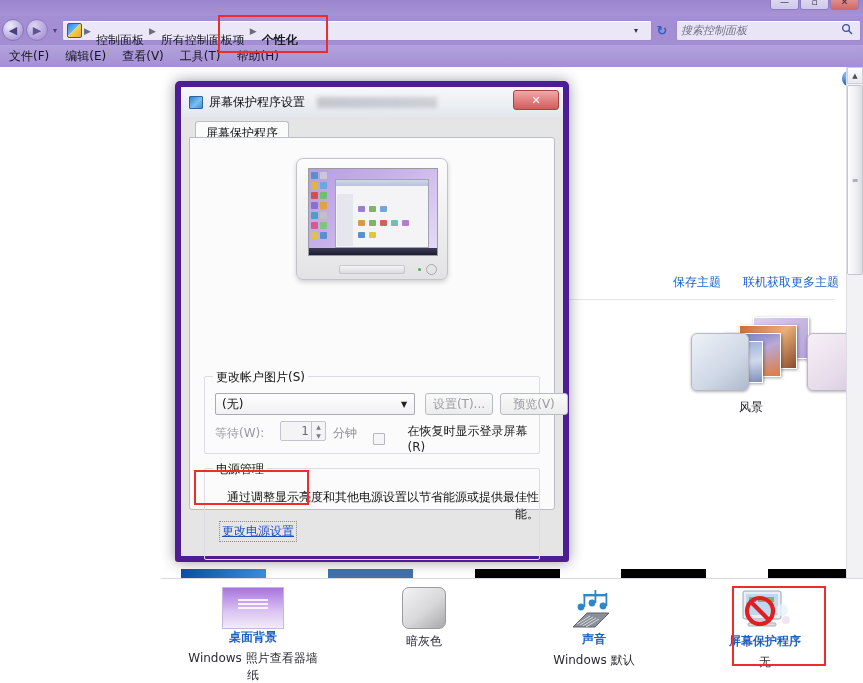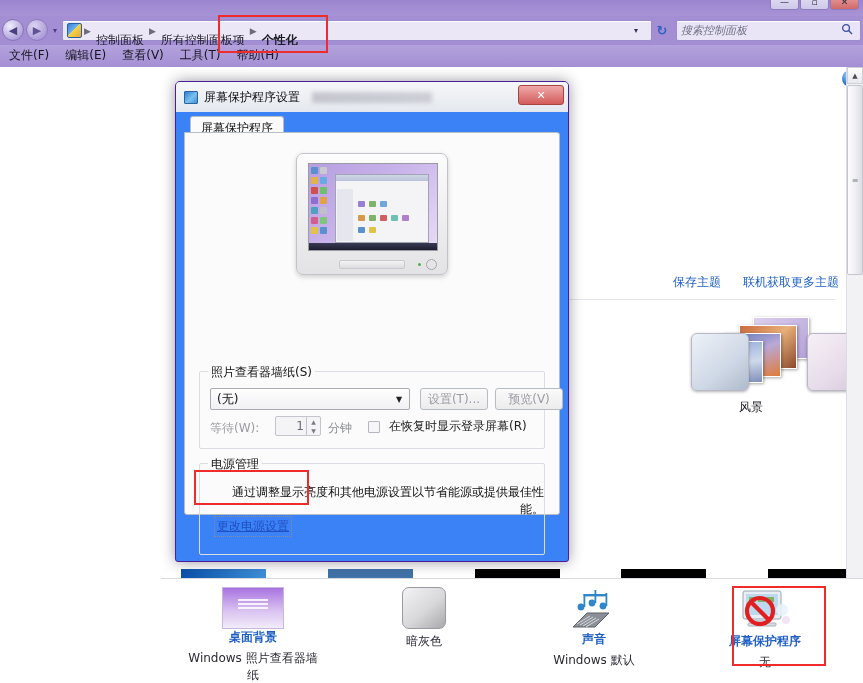"文件(F)" #menubar { align-items: none -> center }
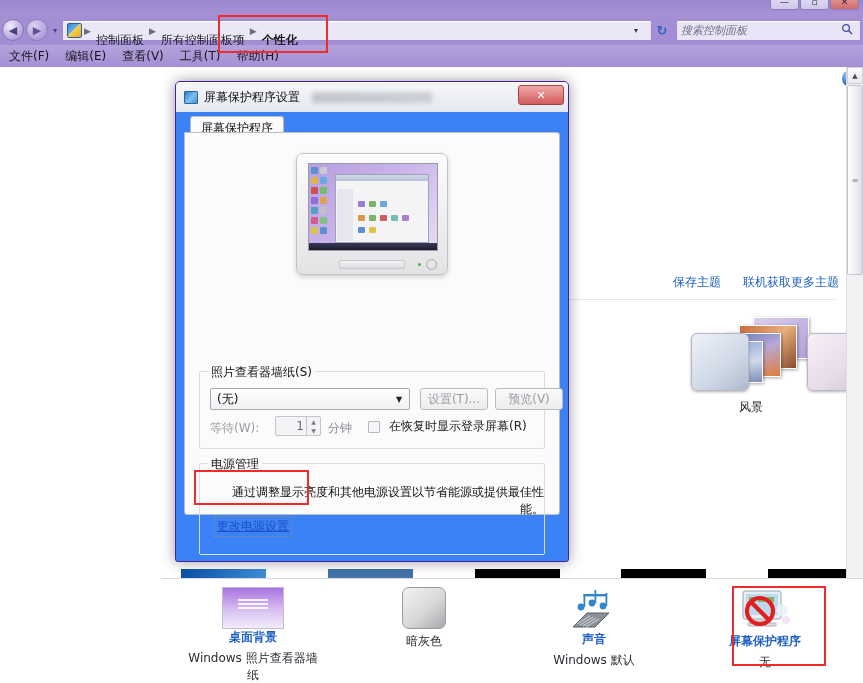"屏幕保护程序设置" #dialog { background: #3b82f6 -> #e5e5e5; border: 1px solid #4c1d95 -> 6px solid #4c1d95 }
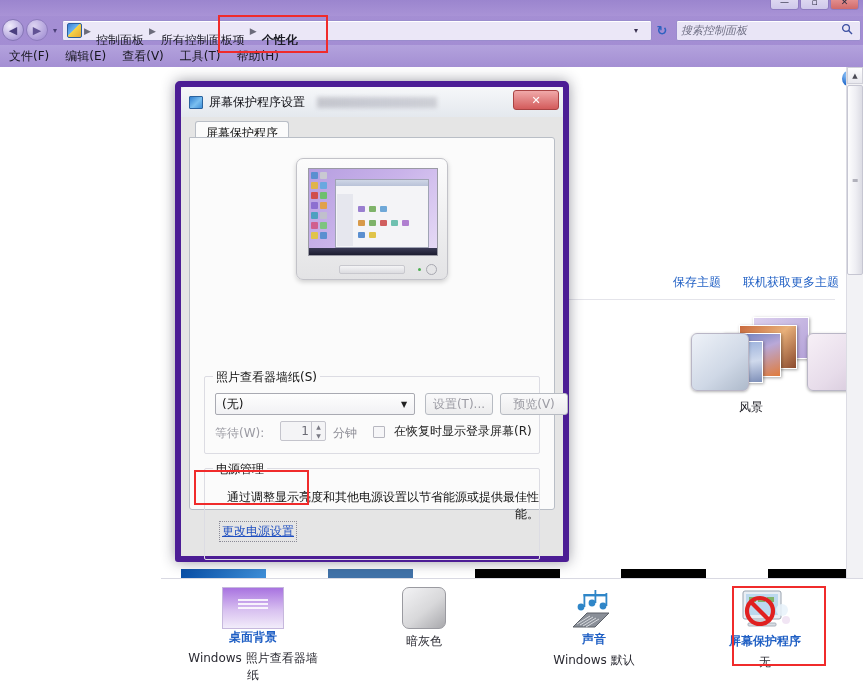"照片查看器墙纸(S)" span.group-legend { text: 照片查看器墙纸 -> 更改帐户图片 }
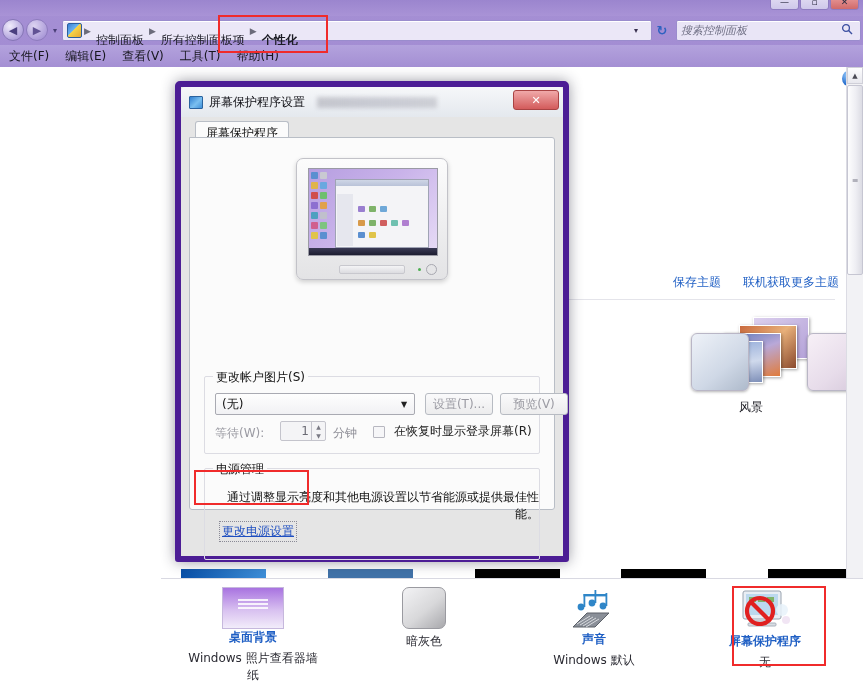"在恢复时显示登录屏幕(R)" #resume-check { gap: 9px -> 23px }
